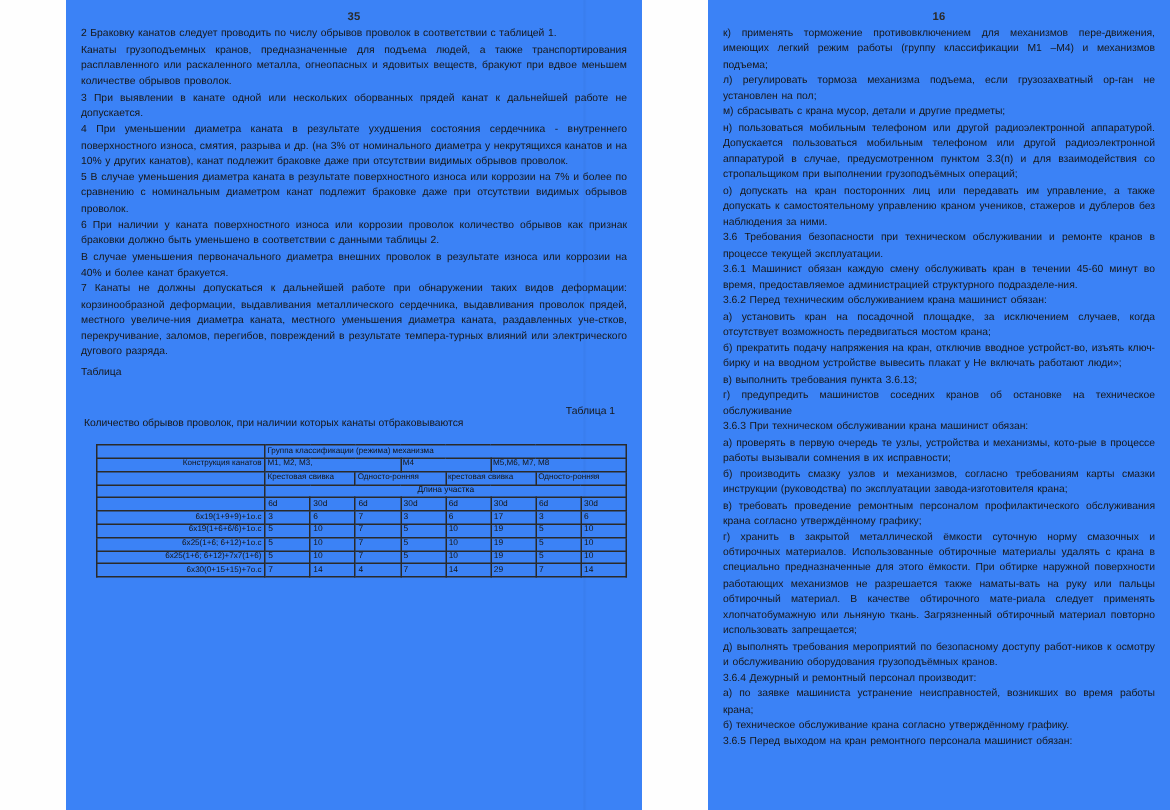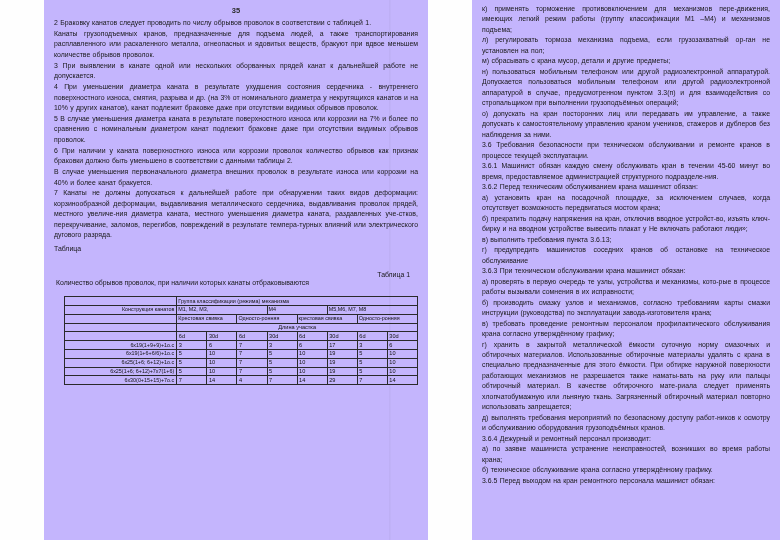"35" .page { background: #c4b5fd -> #3b82f6 }
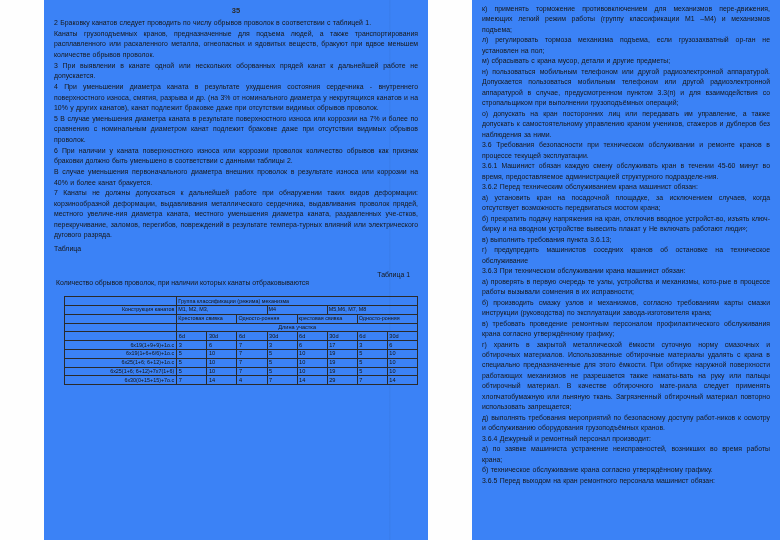"16" div.page-number { html: none -> <div>16</div> }
